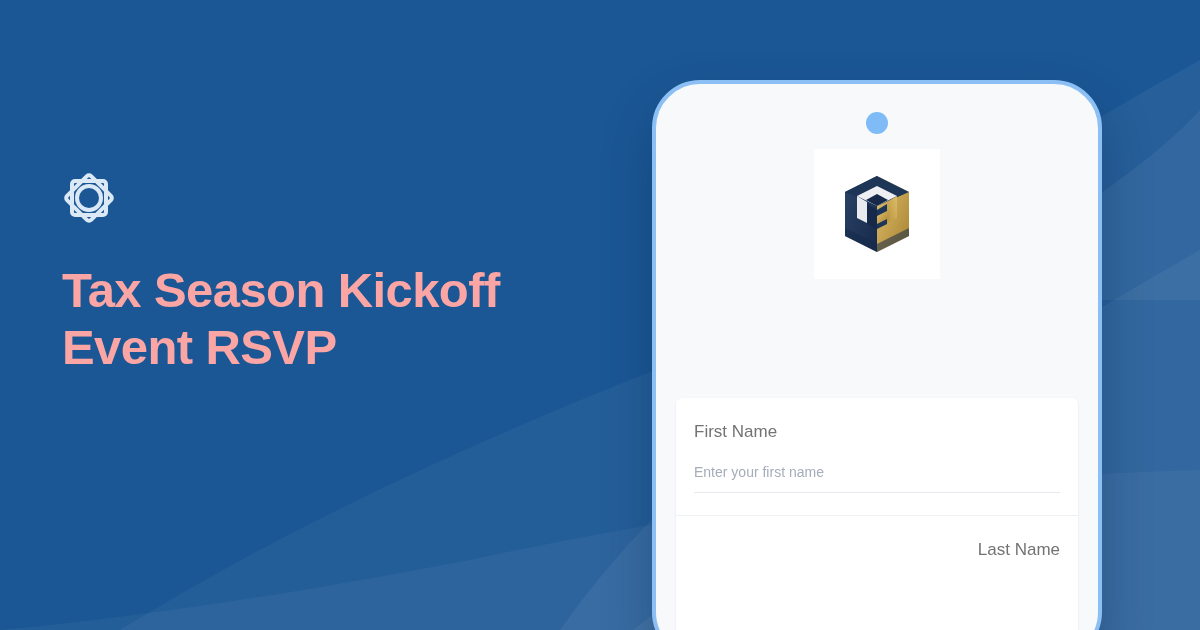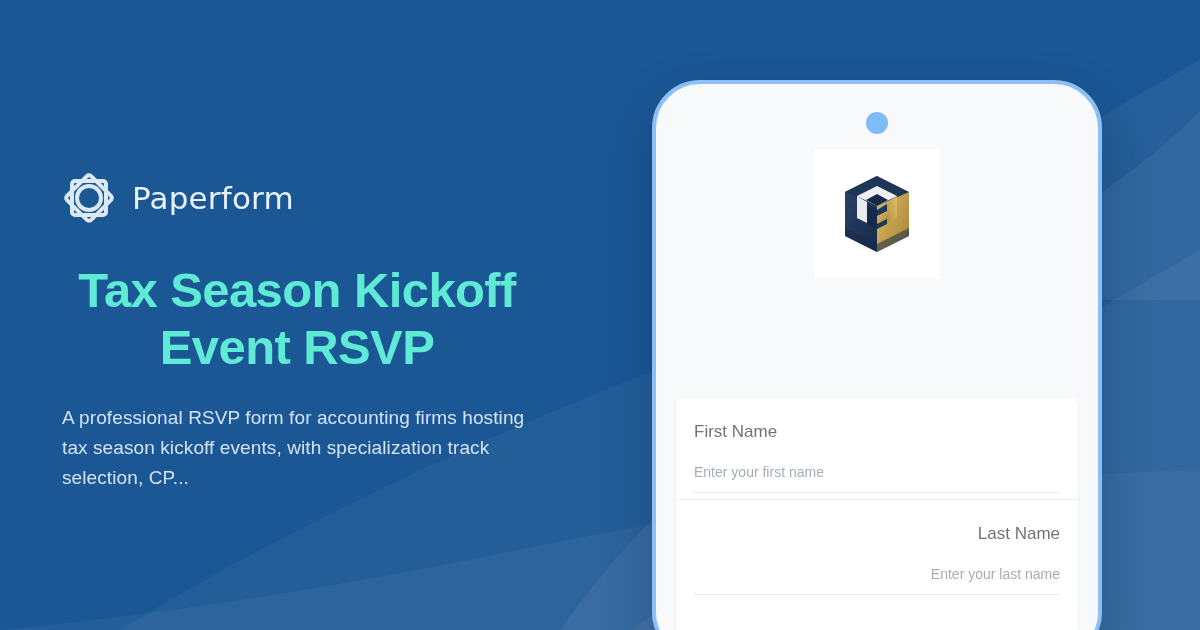"Paperform" span.brand-word { html: <span>Paperform</span> -> none }
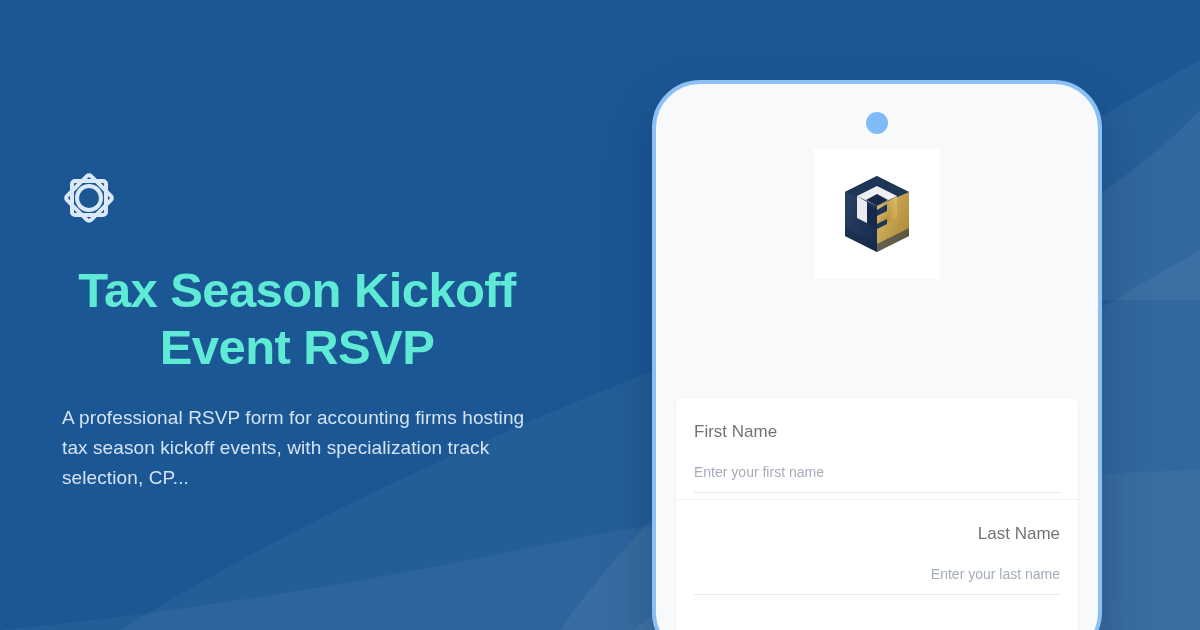"Tax Season Kickoff Event RSVP" .headline { color: #5eead4 -> #fca5a5; text-align: center -> none }
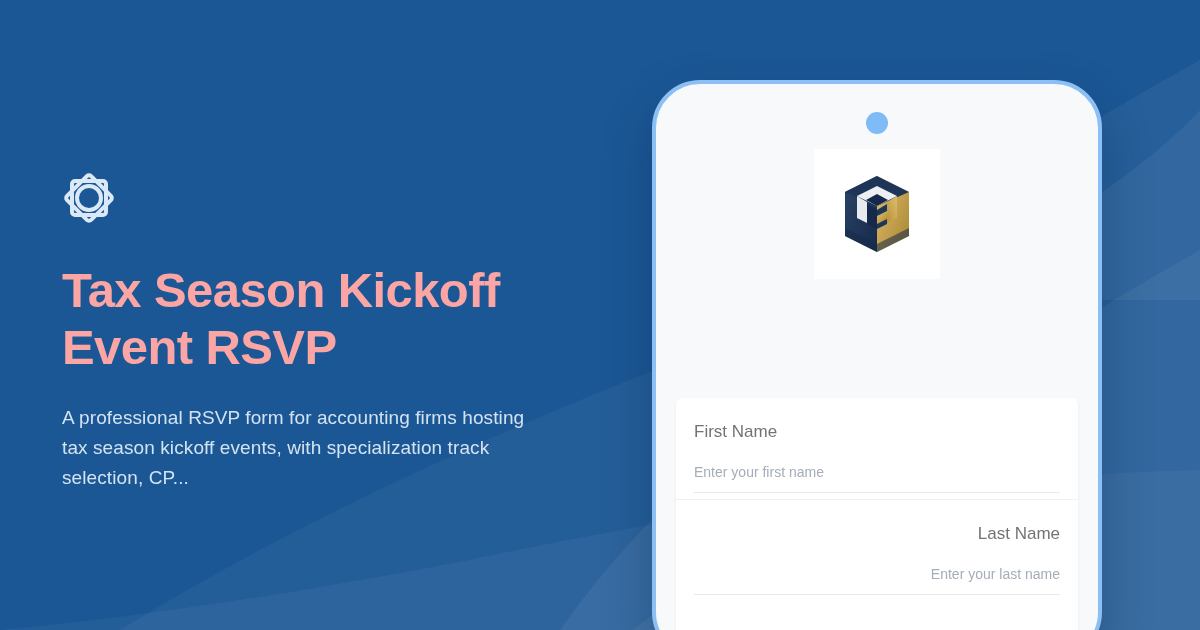"A professional RSVP form for" p.subline { html: <p>A professional RSVP form for accounting firms hosting tax season kickoff events, with specialization track selection, CP...</p> -> none }
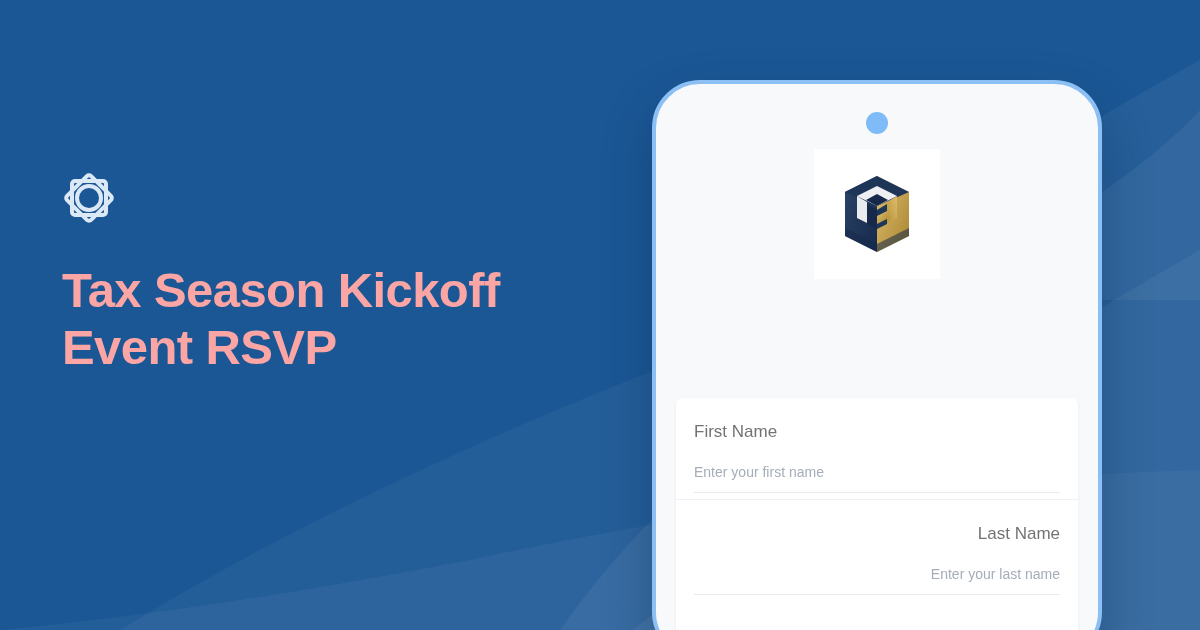"Enter your first name" .field-input { margin-bottom: 6px -> 22px }
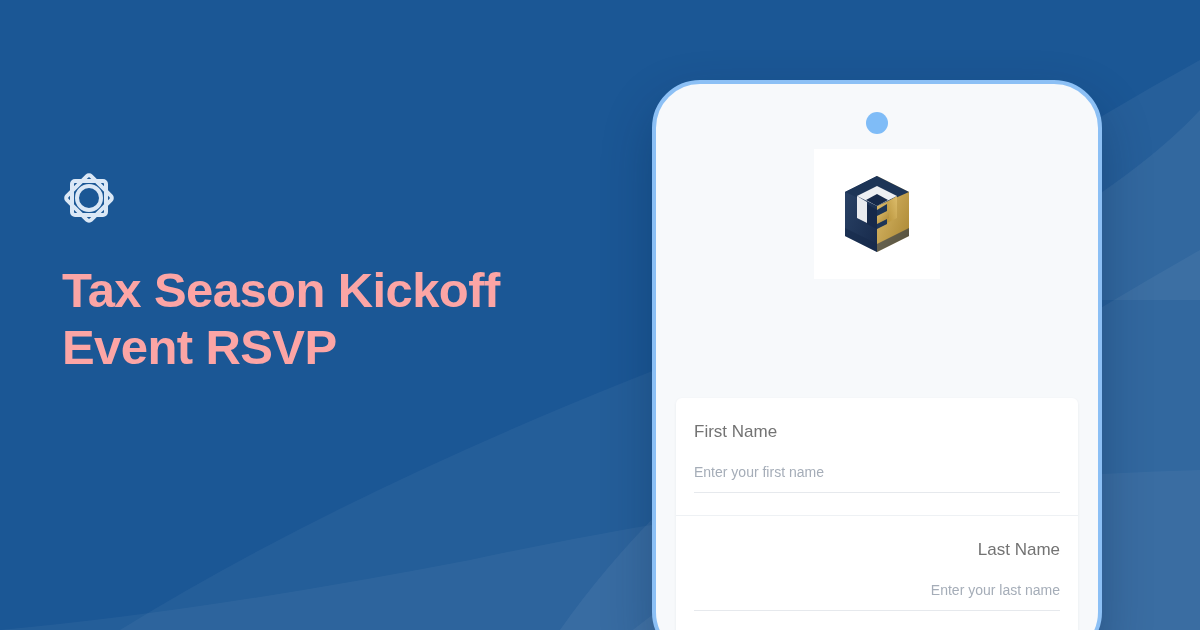"Enter your last name" div.field-input { html: <div>Enter your last name</div> -> none }
